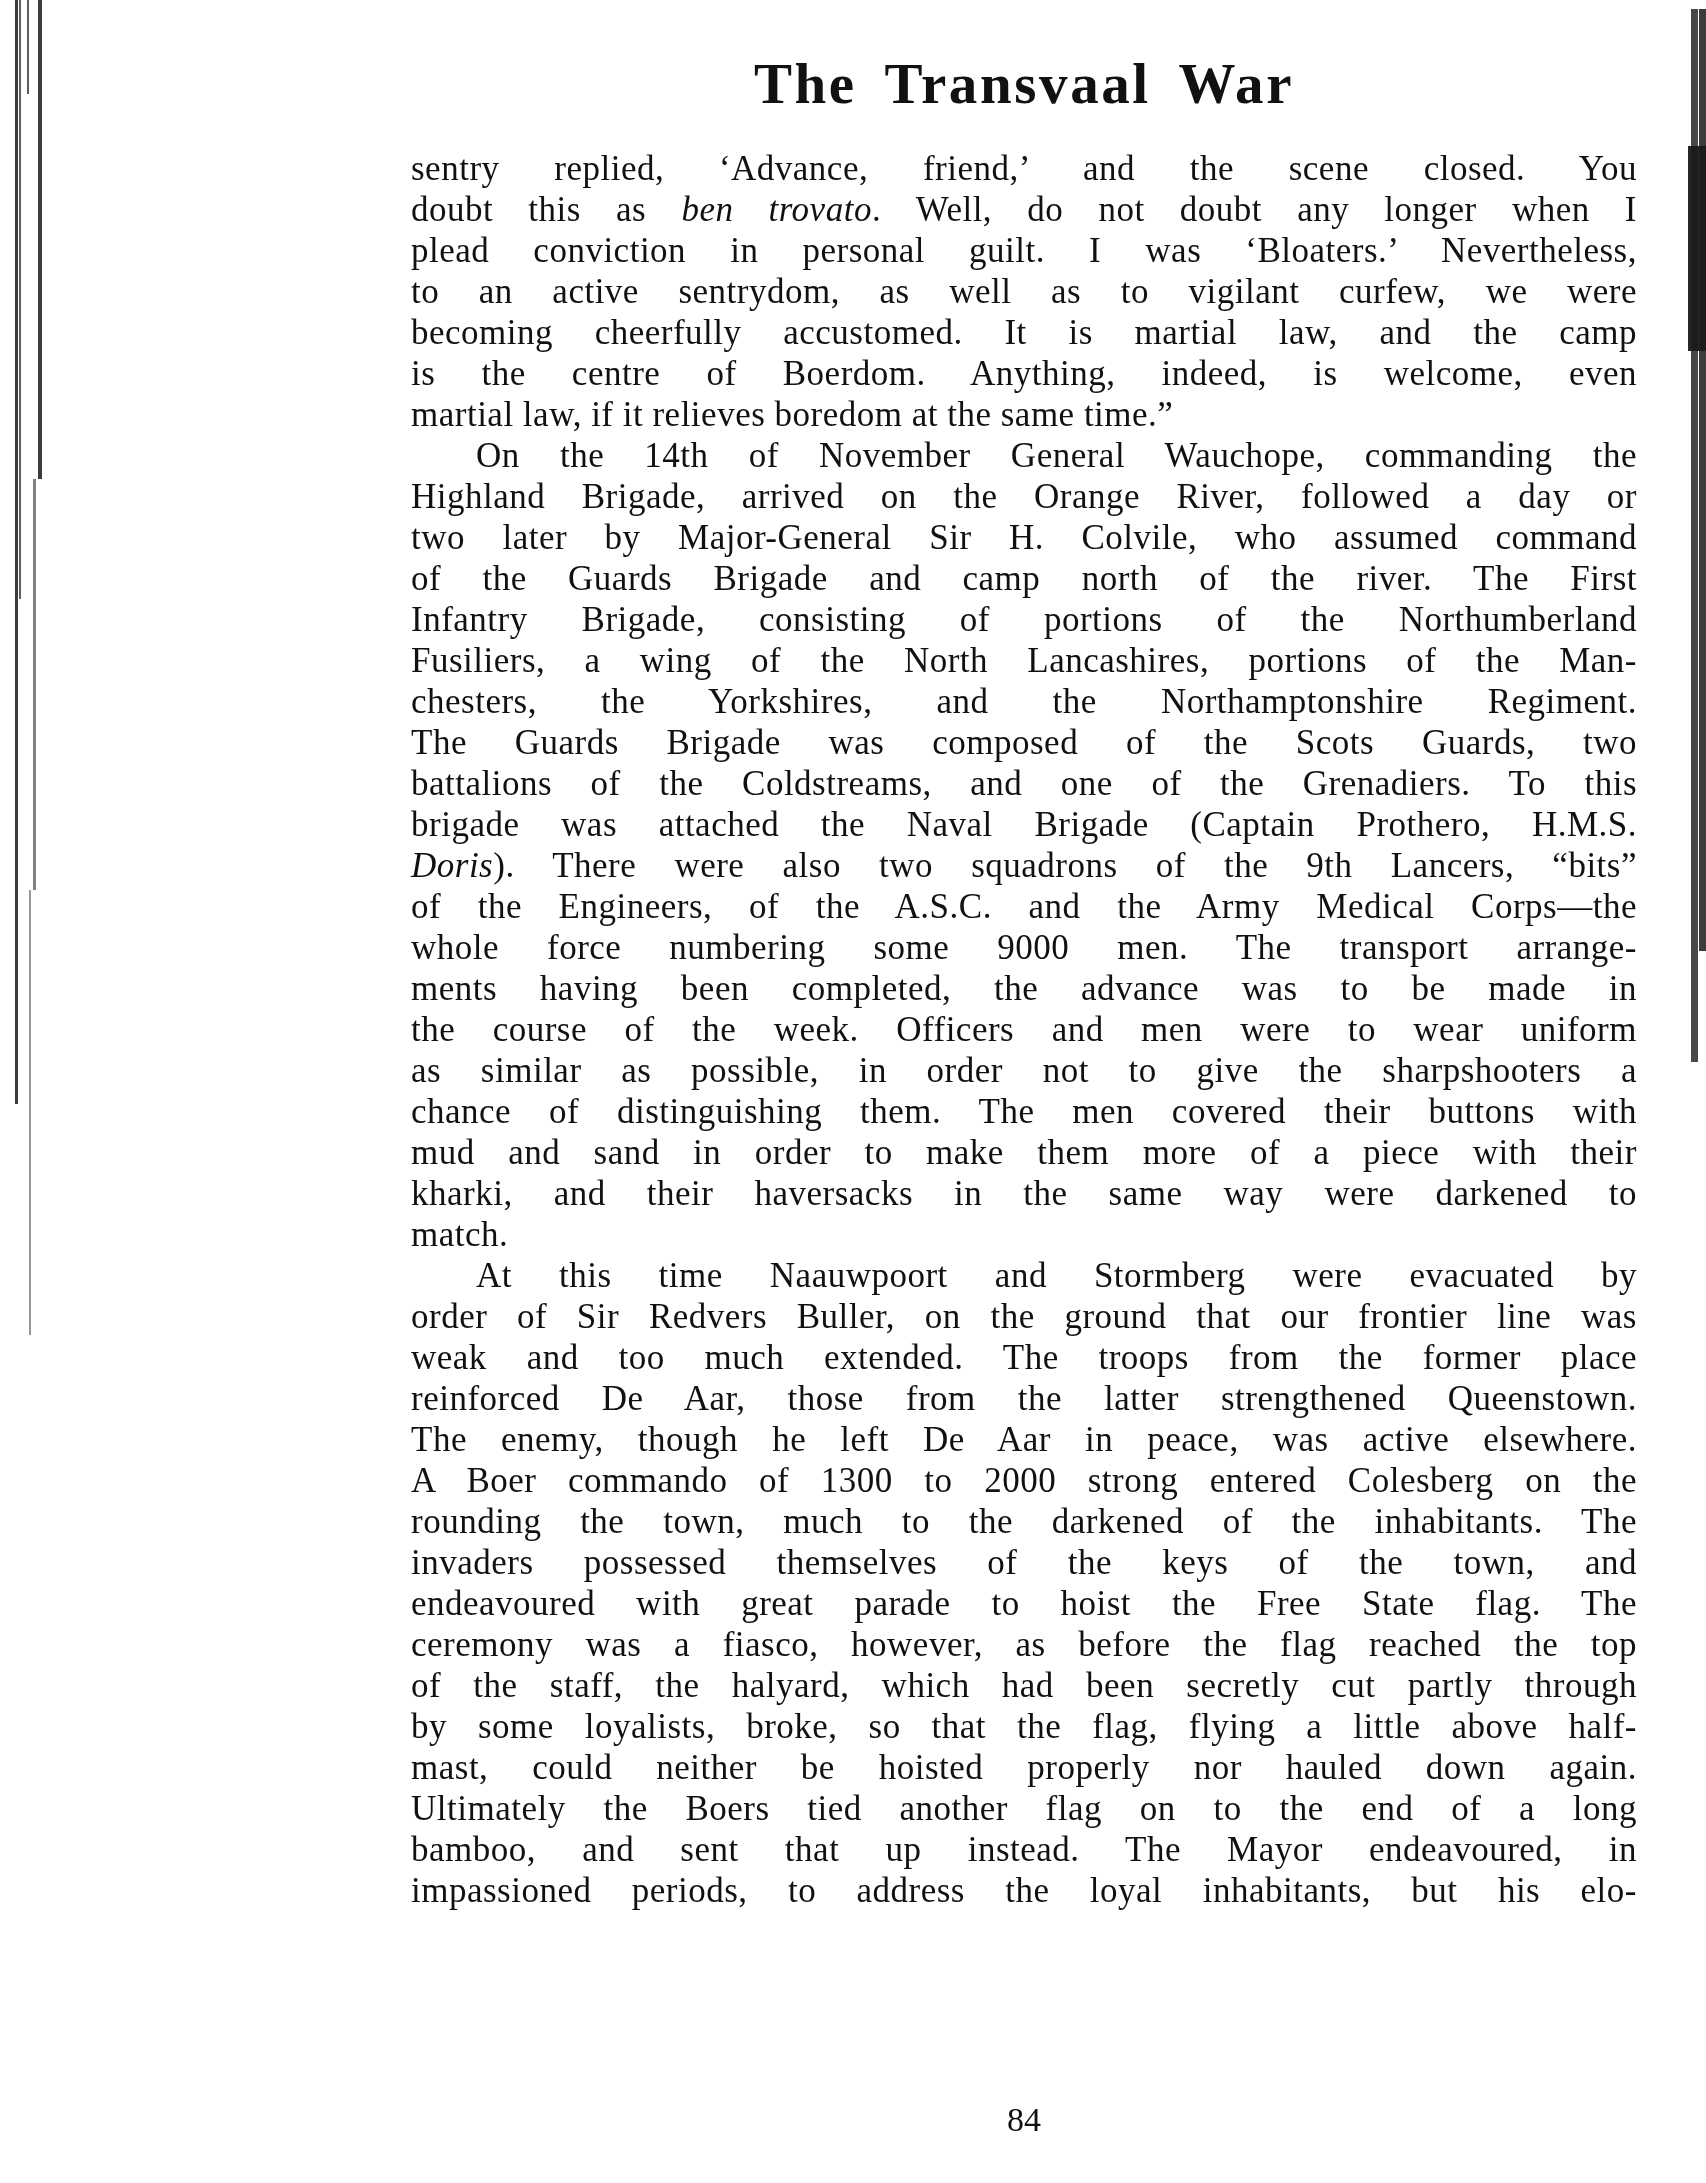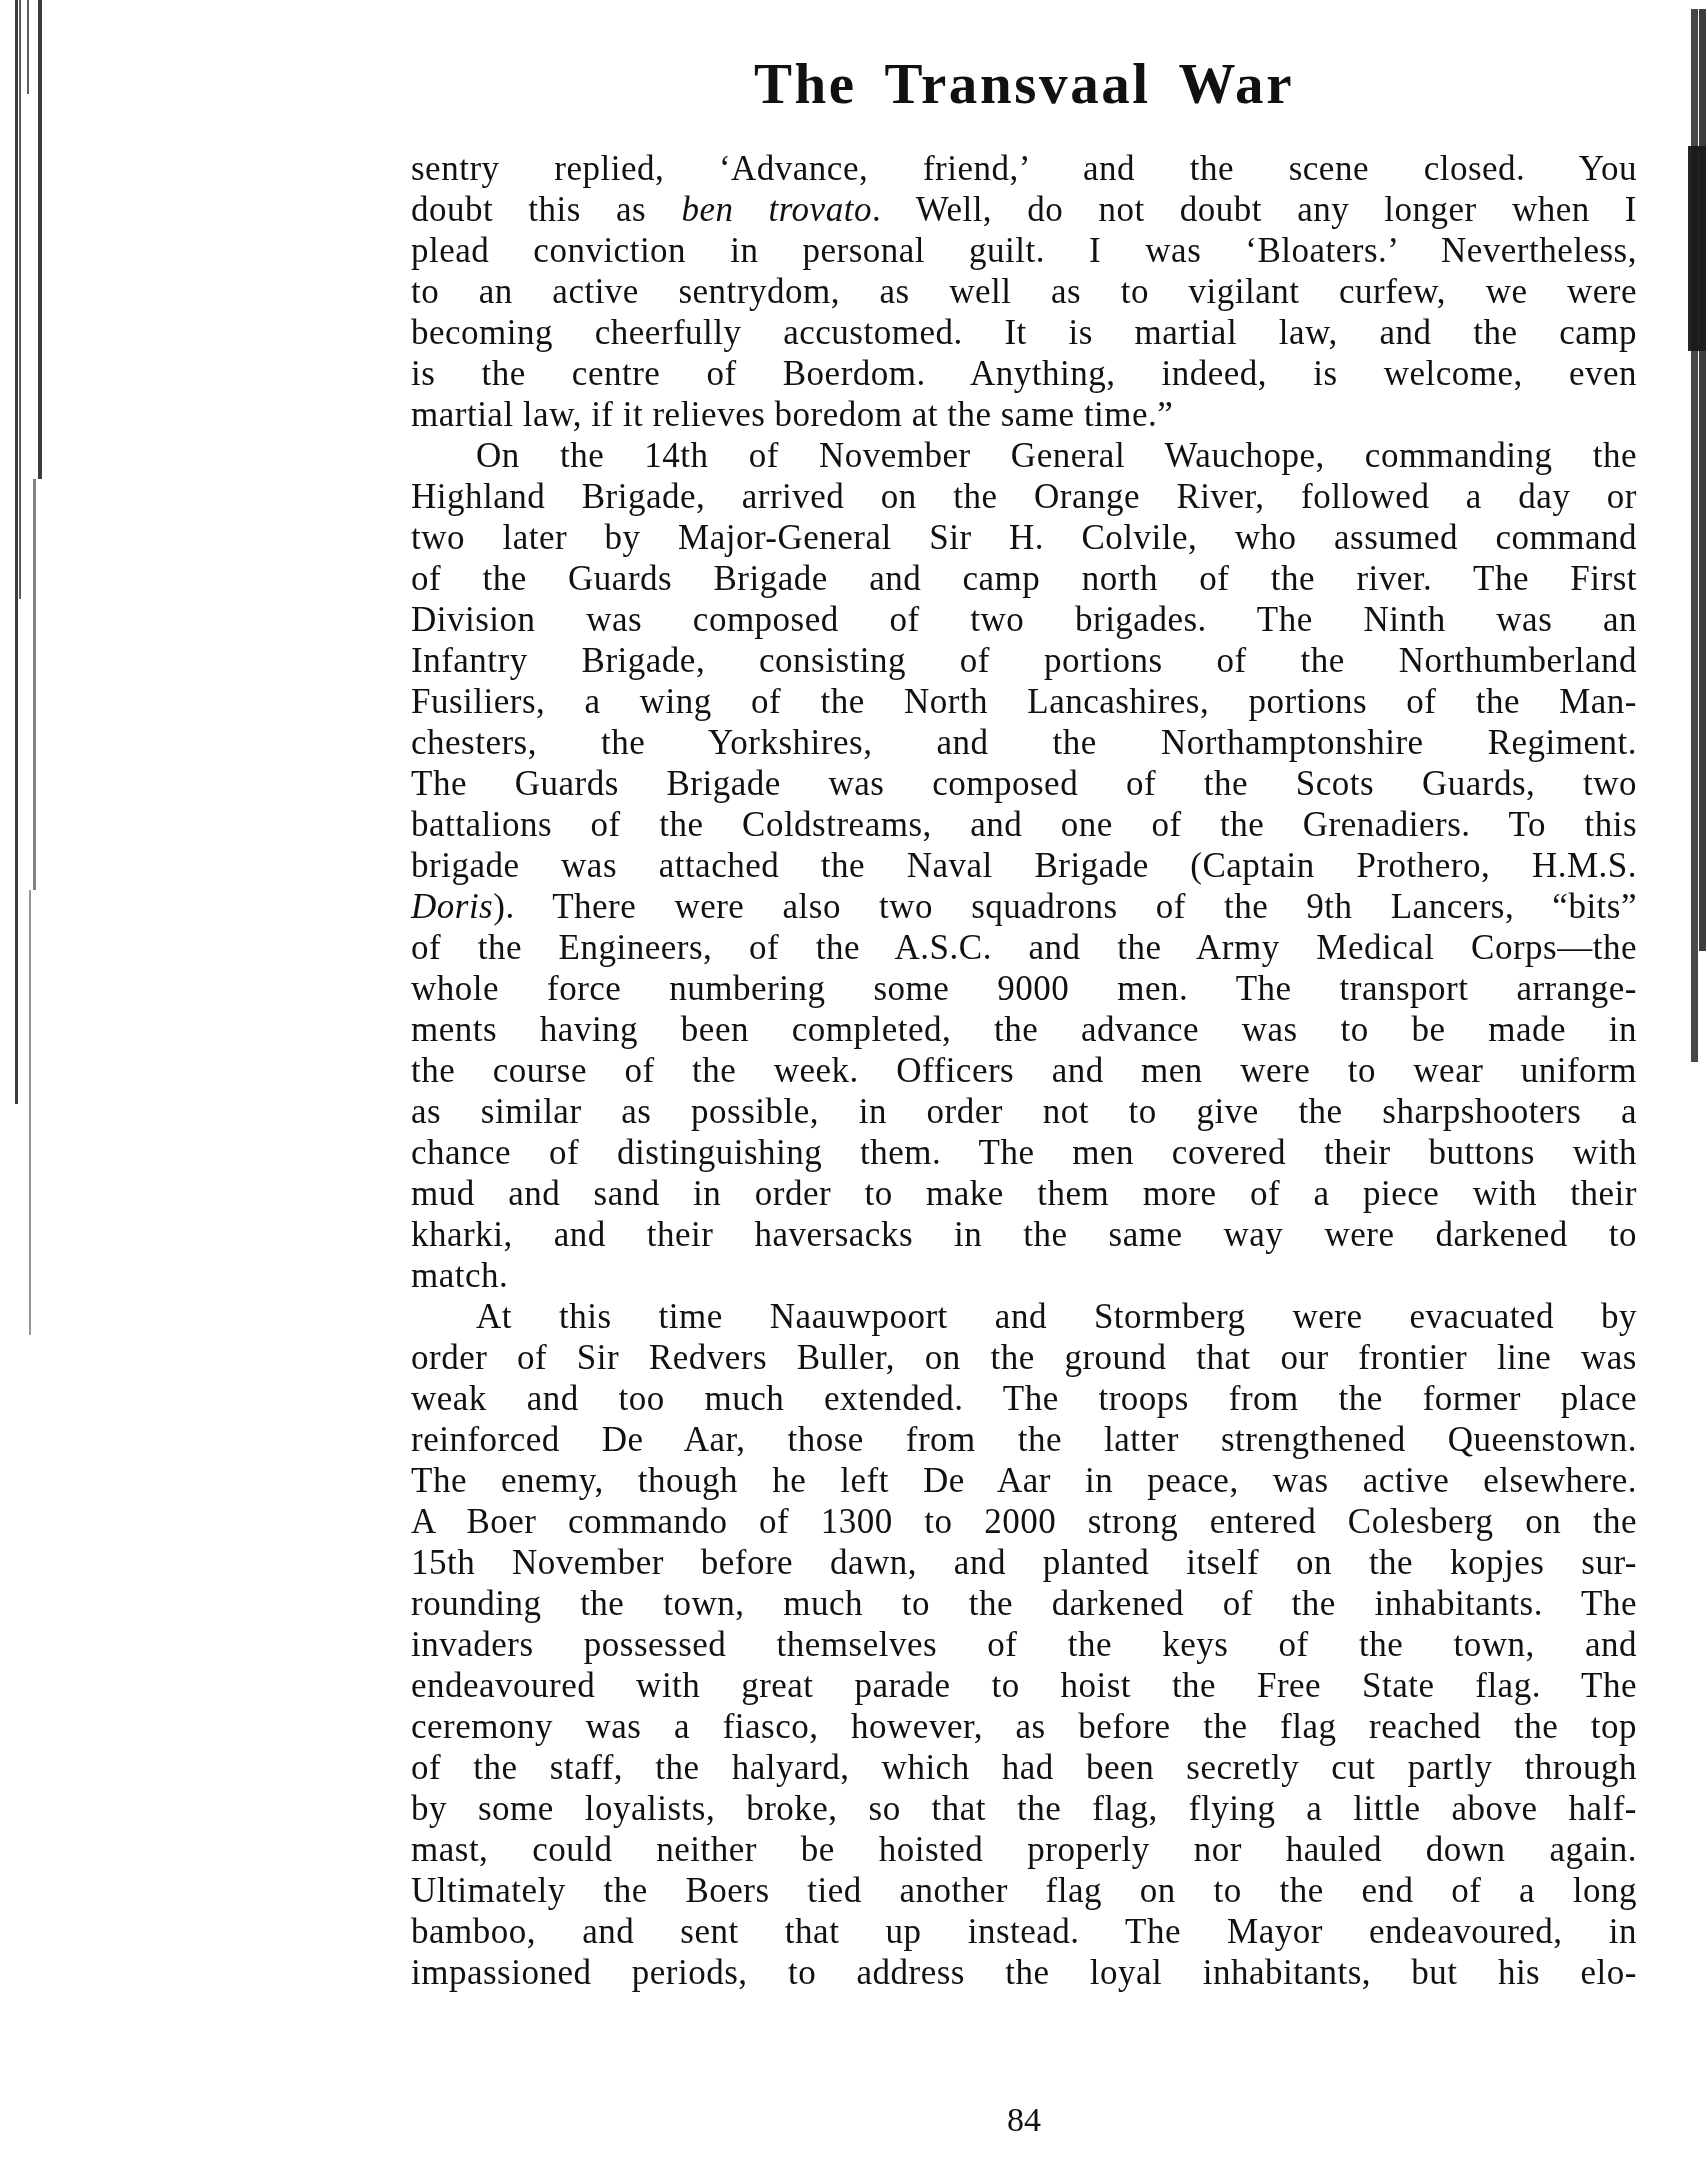"Division was composed of two" span.line { html: <span>Division was composed of two brigades. The Ninth was an</span> -> none }
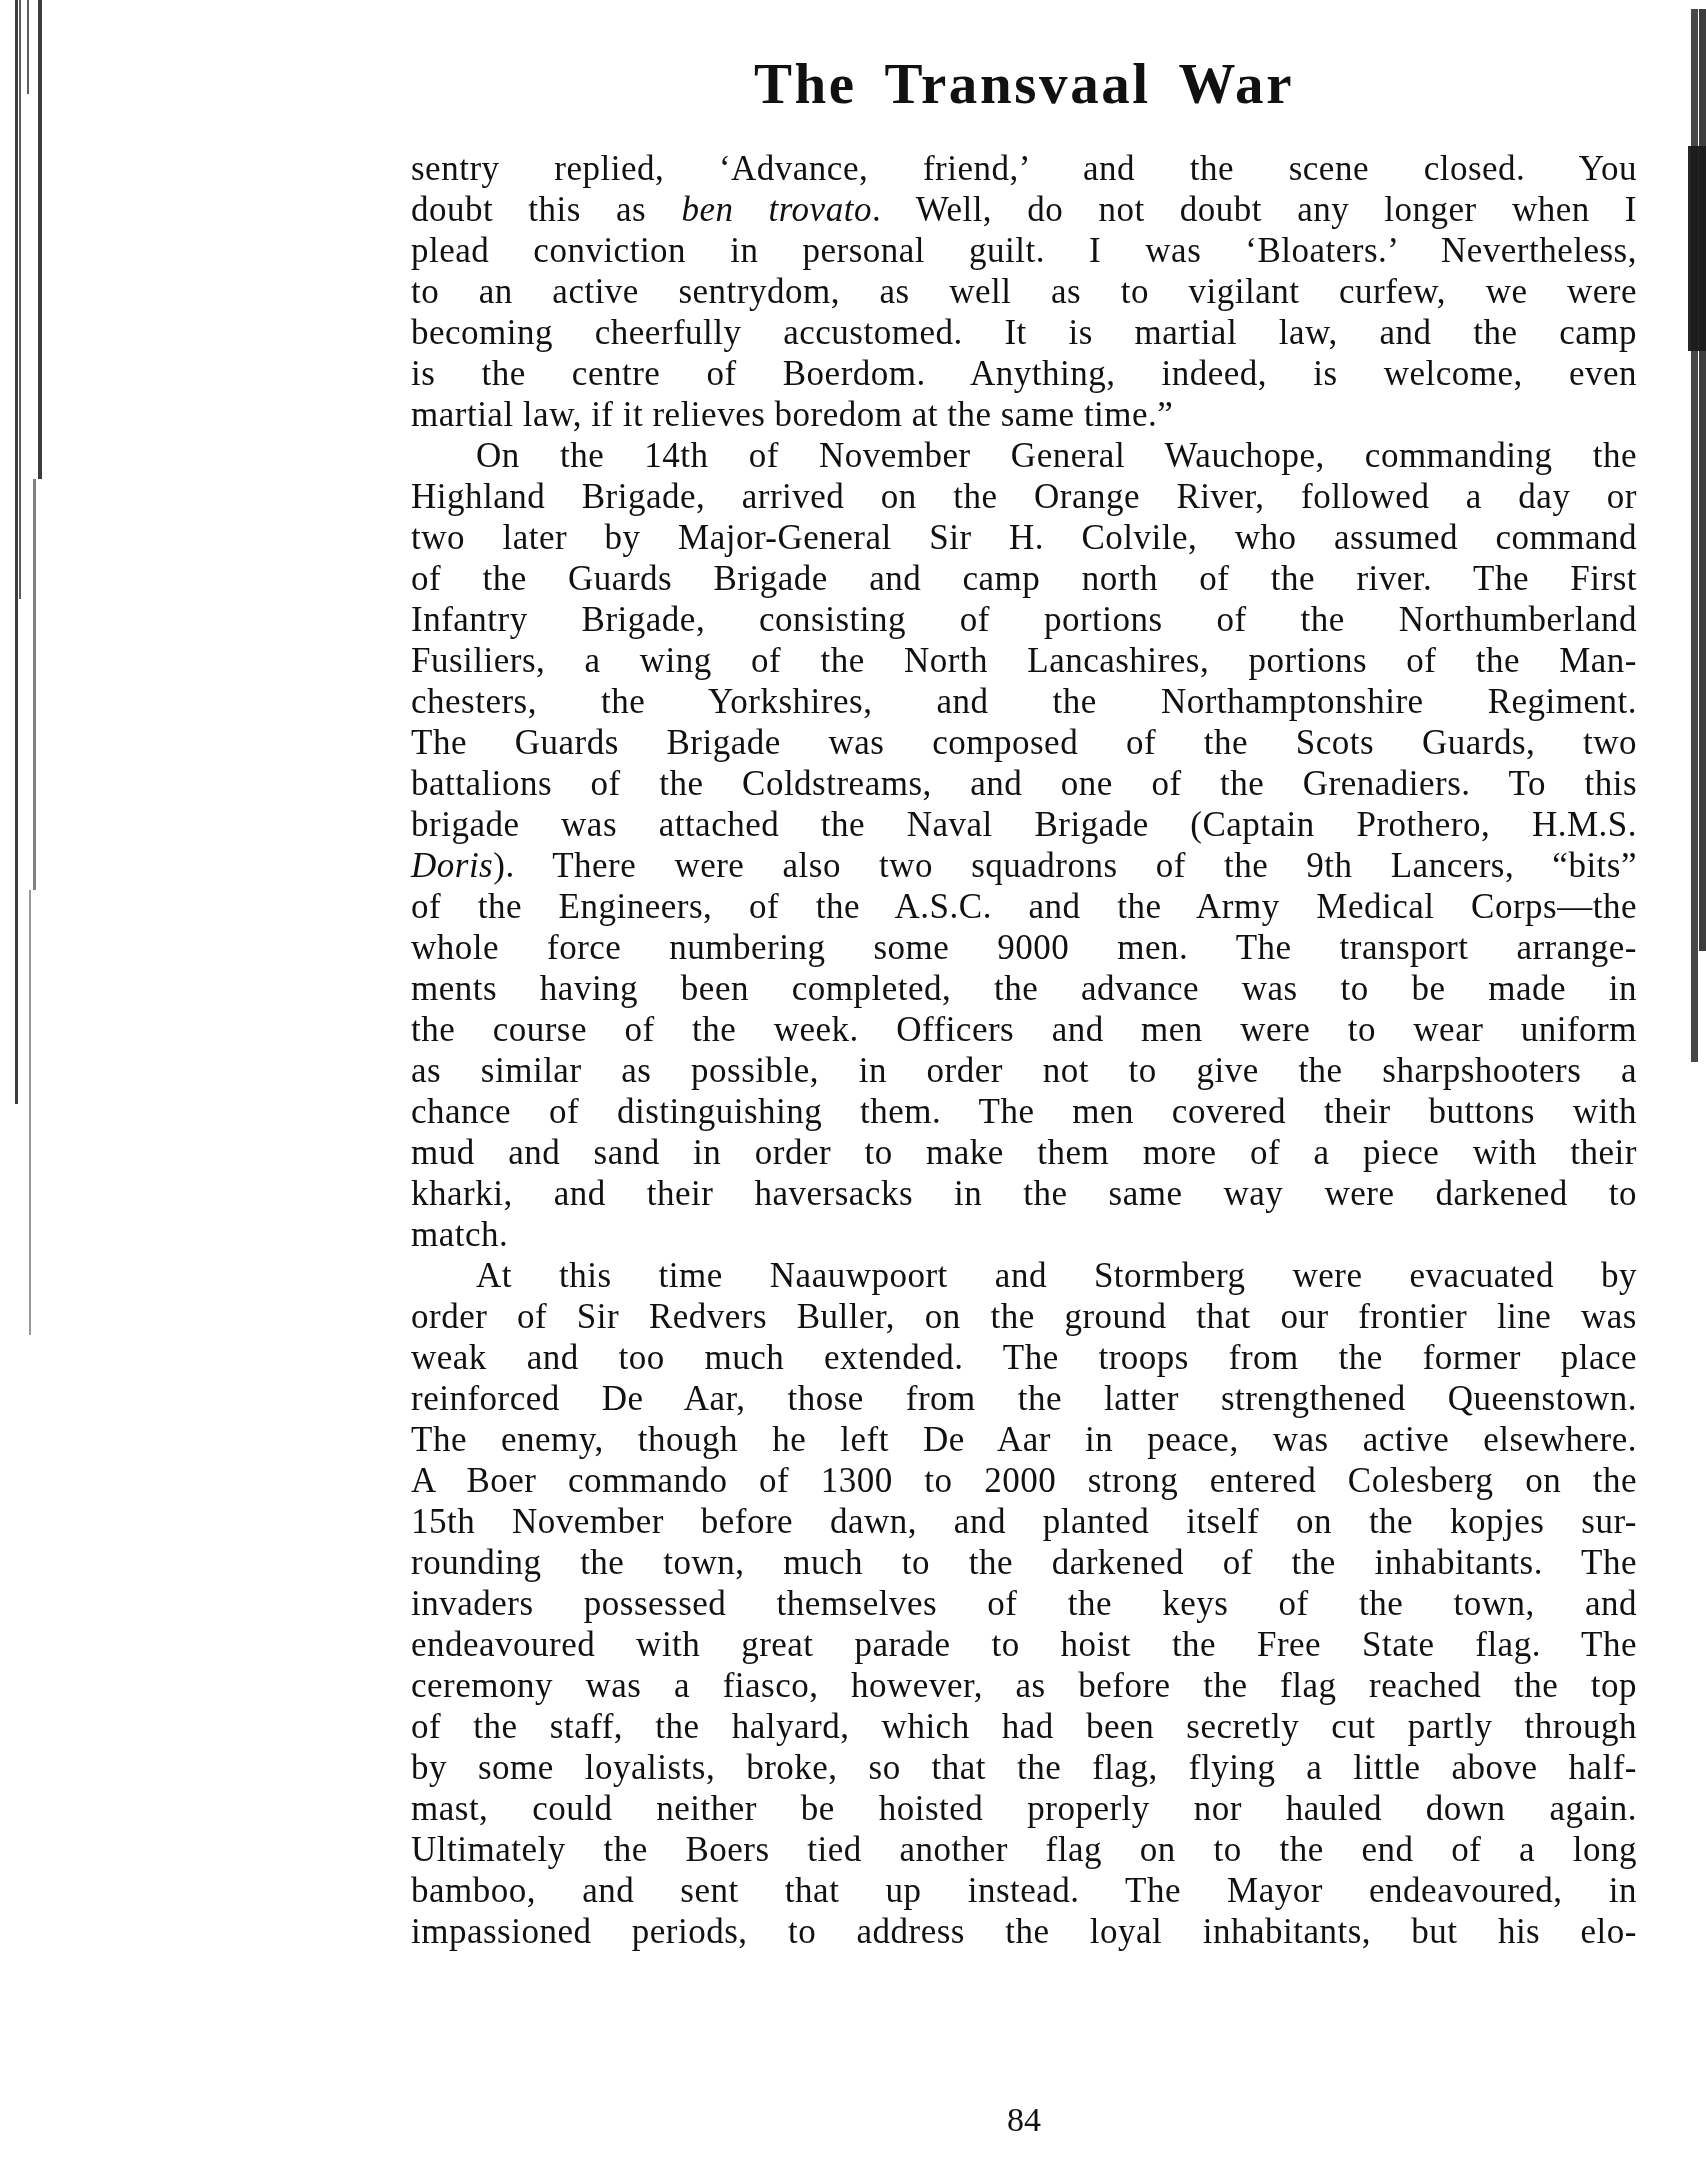"15th November before dawn, and" span.line { html: <span>15th November before dawn, and planted itself on the kopjes sur-</span> -> none }
